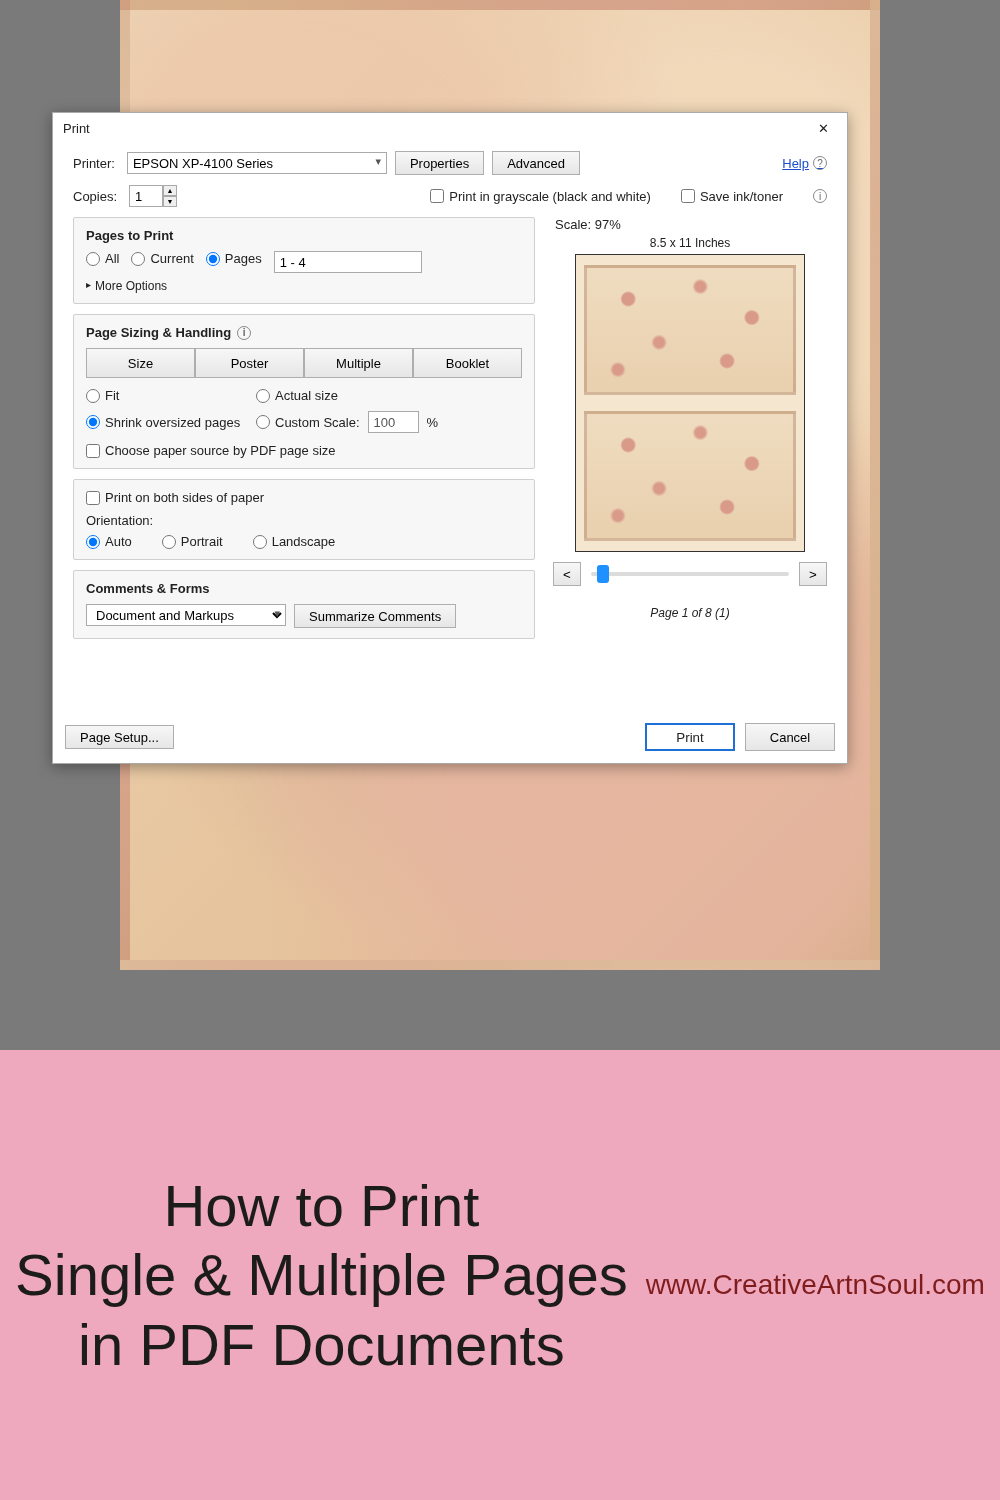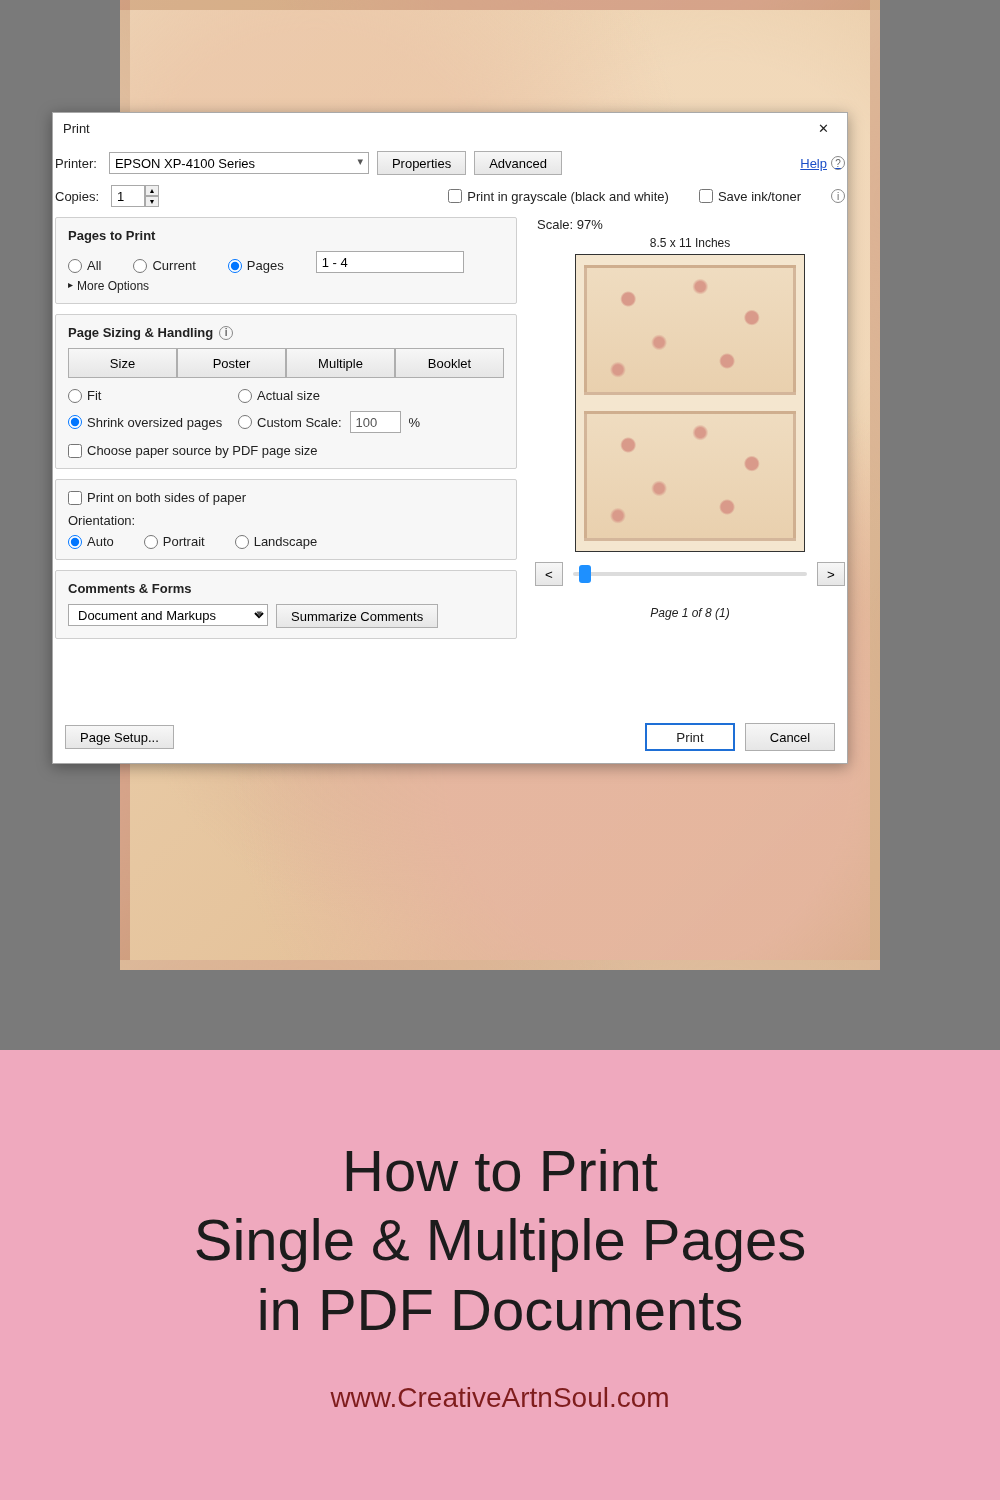"Printer:" .dlg-body { padding: 8px 2px 12px -> 8px 20px 12px }
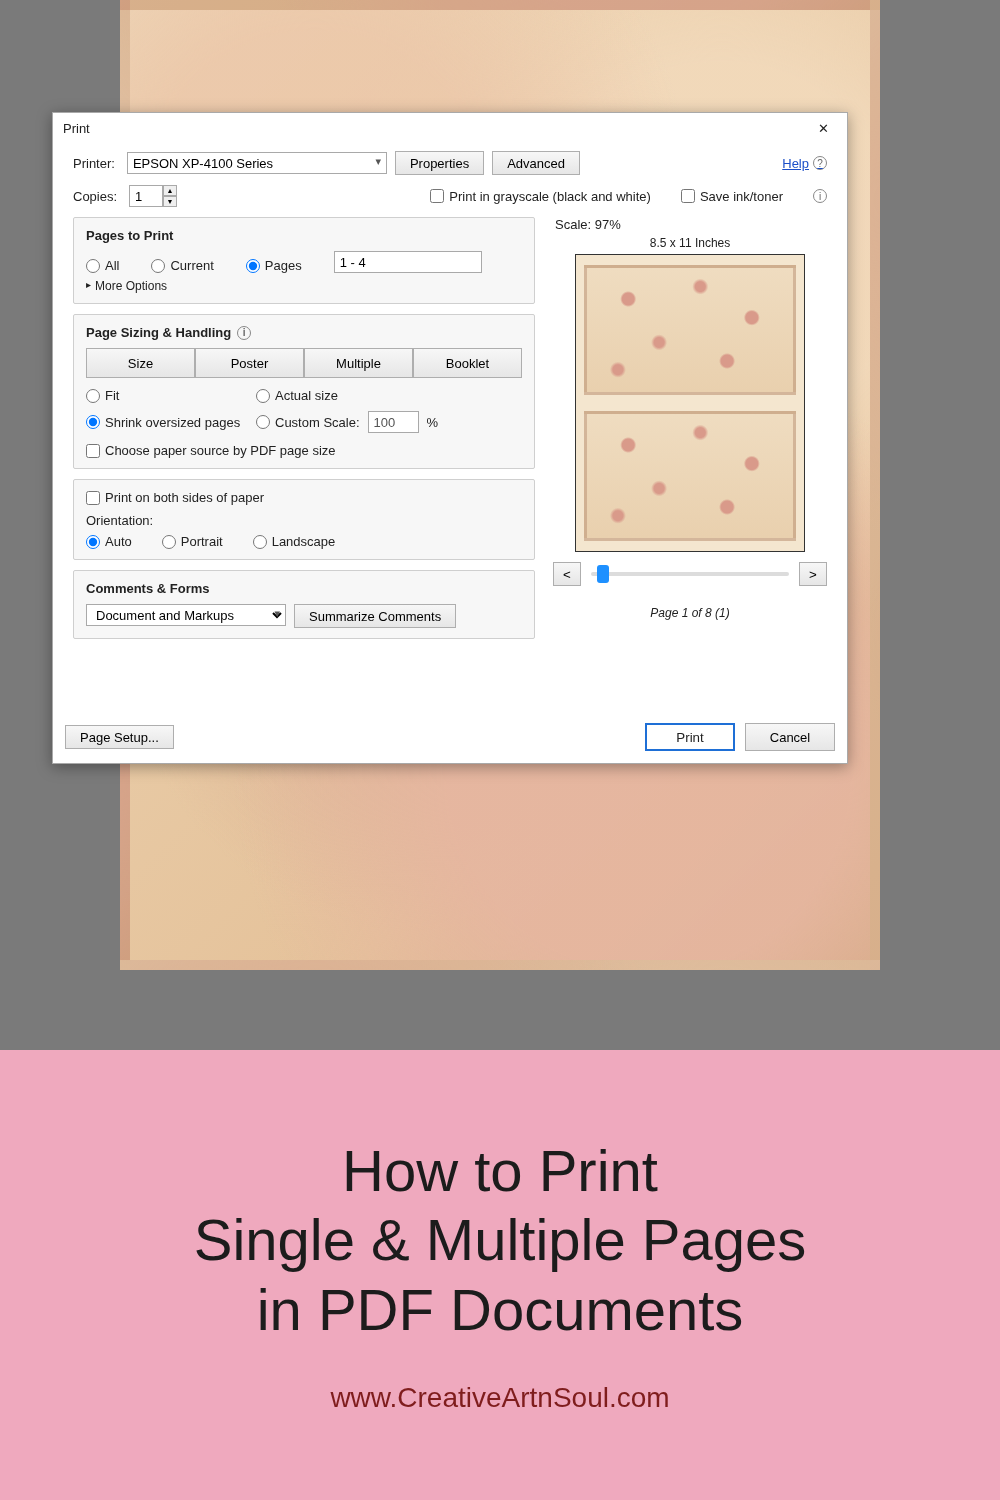"All" .radio-row { align-items: flex-end -> flex-start; gap: 32px -> 12px }
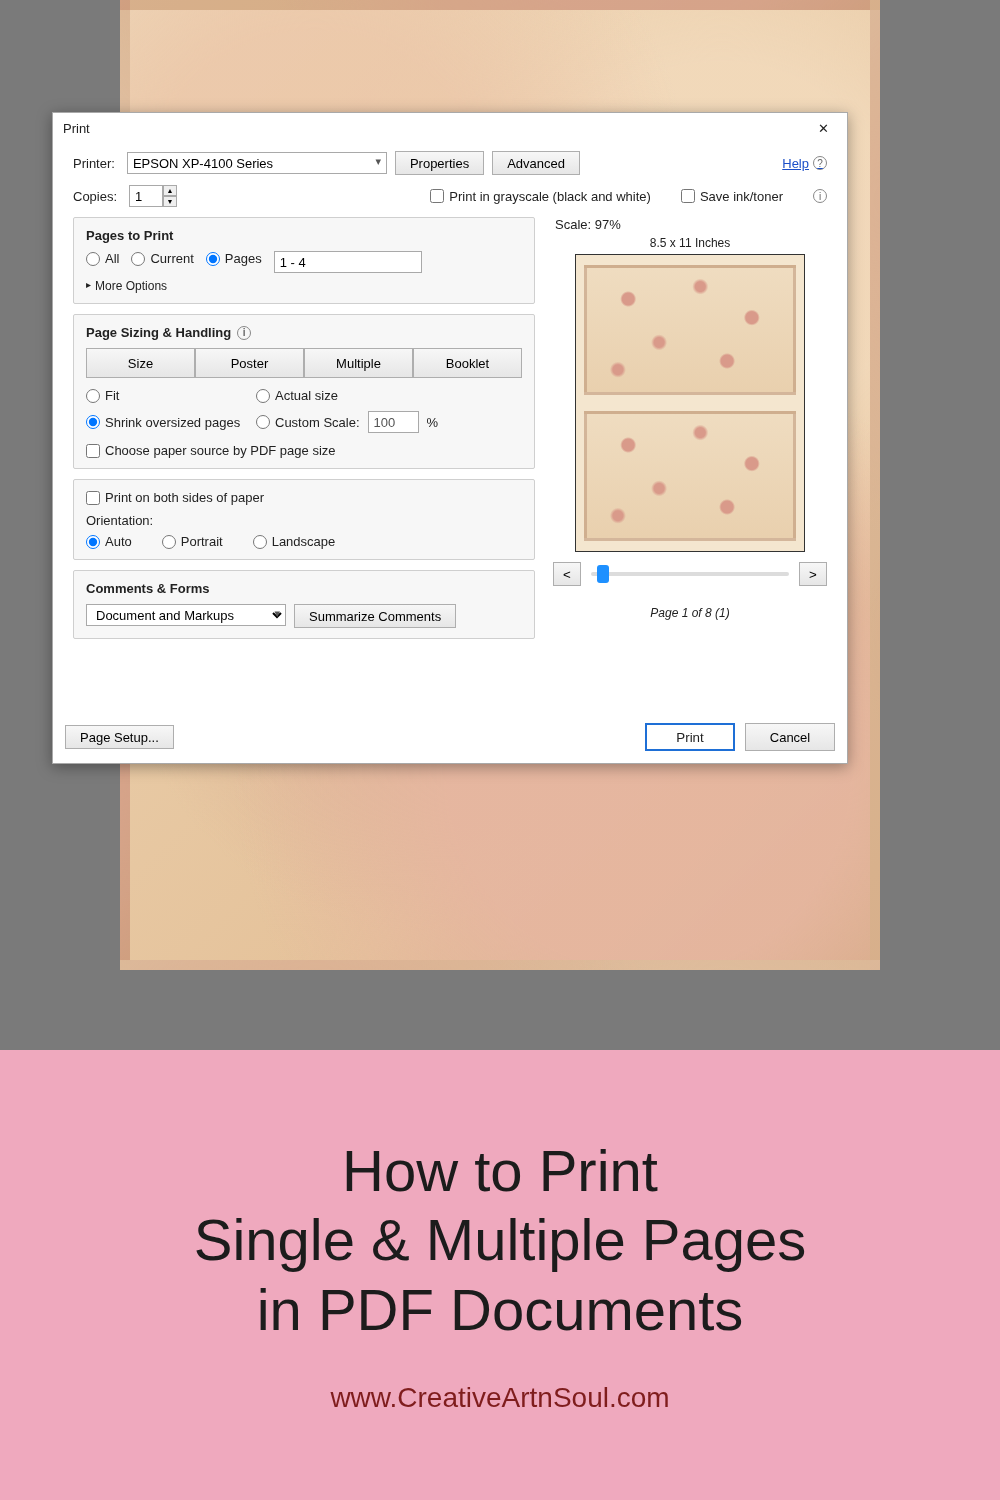"How to Print" .banner { flex-direction: column -> row }
